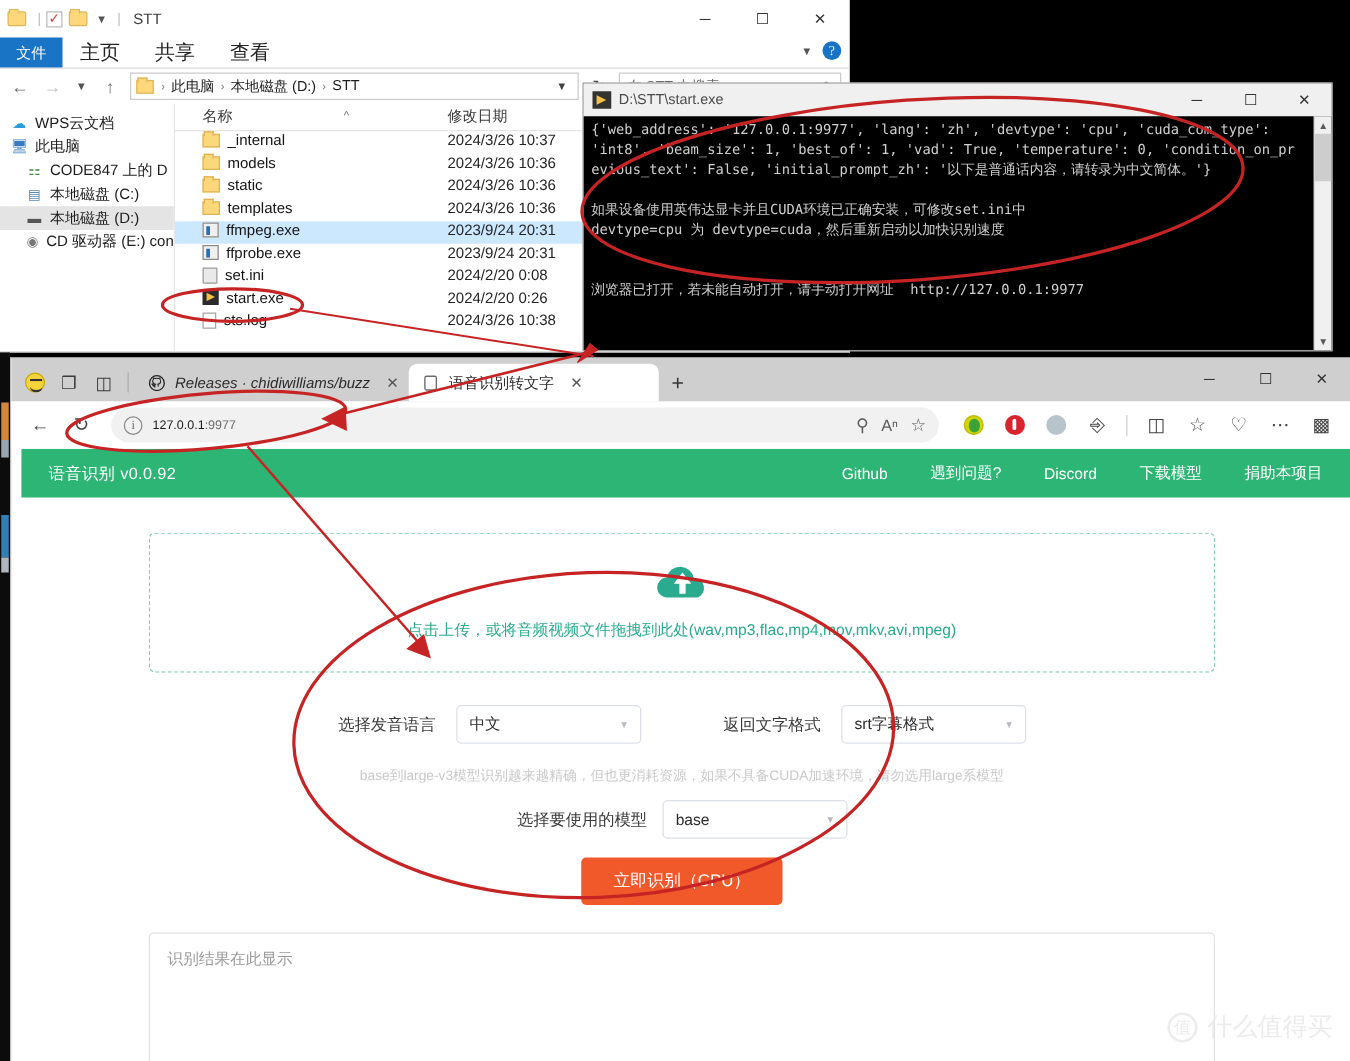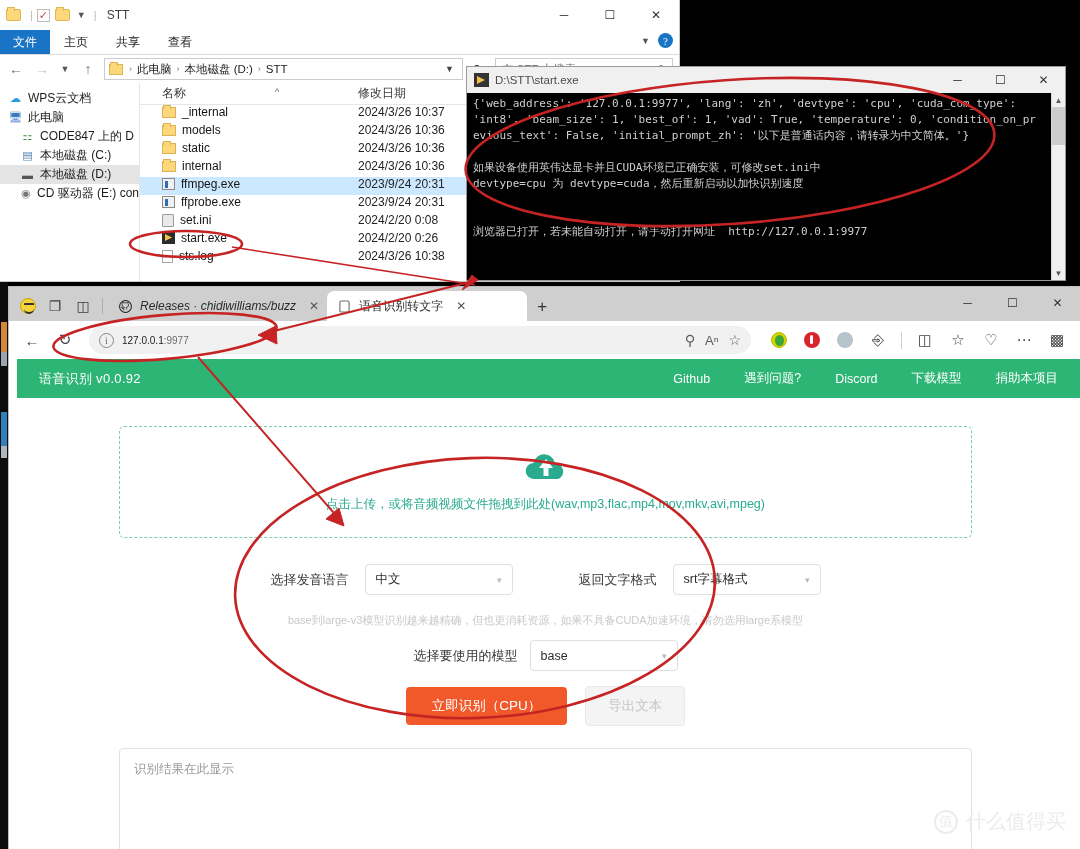"主页" .rib-tab { font-size: 12px -> 16px }
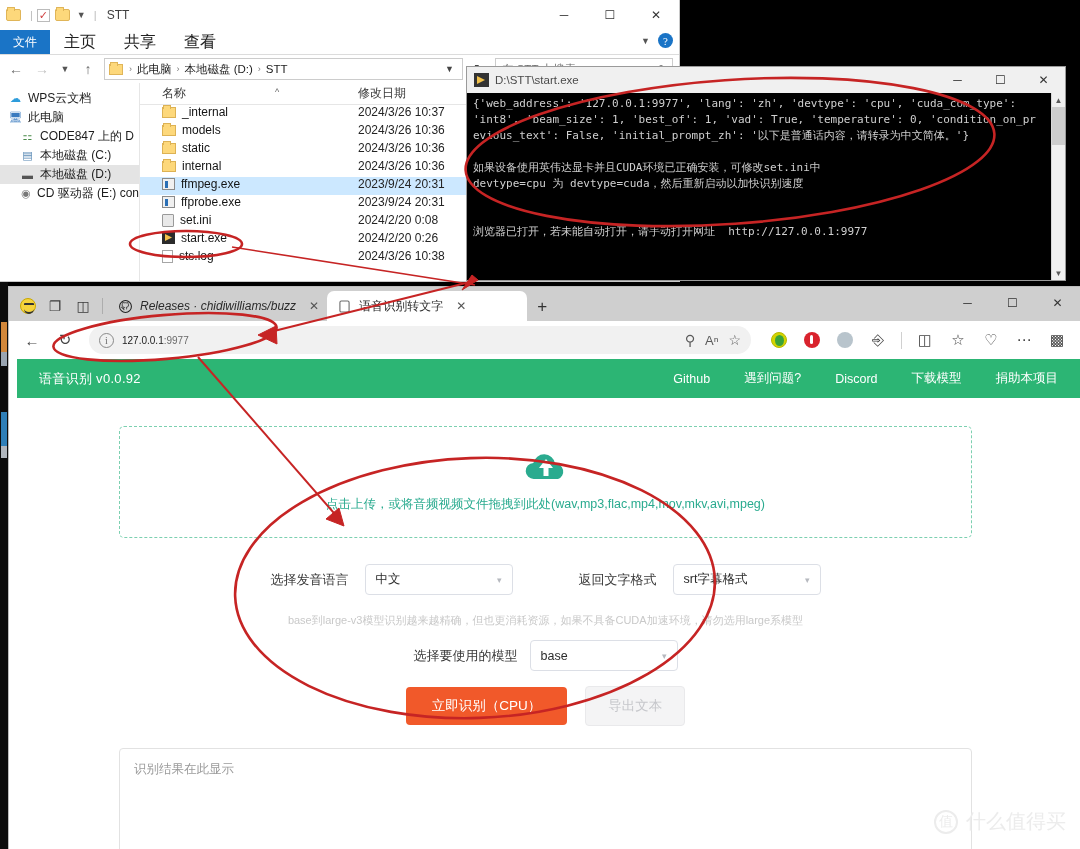"internal" span { text: internal -> templates }
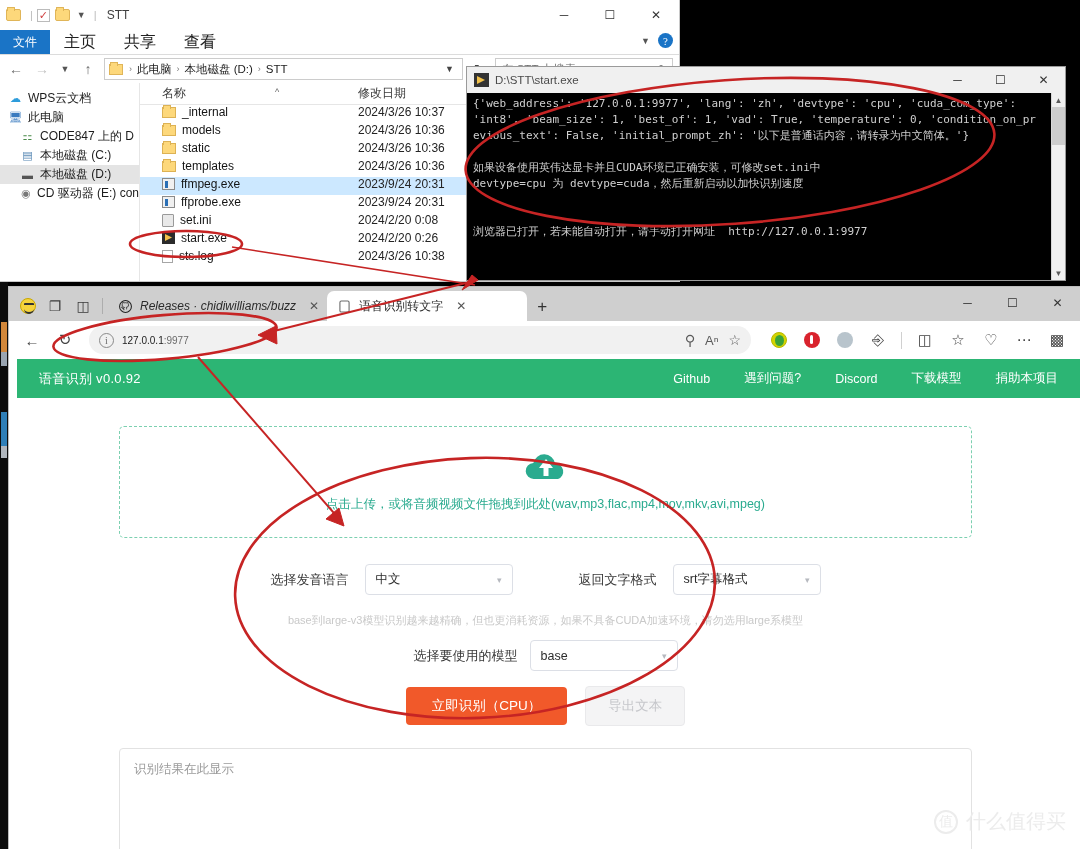"导出文本" button.btn-disabled { html: <button>导出文本</button> -> none }
